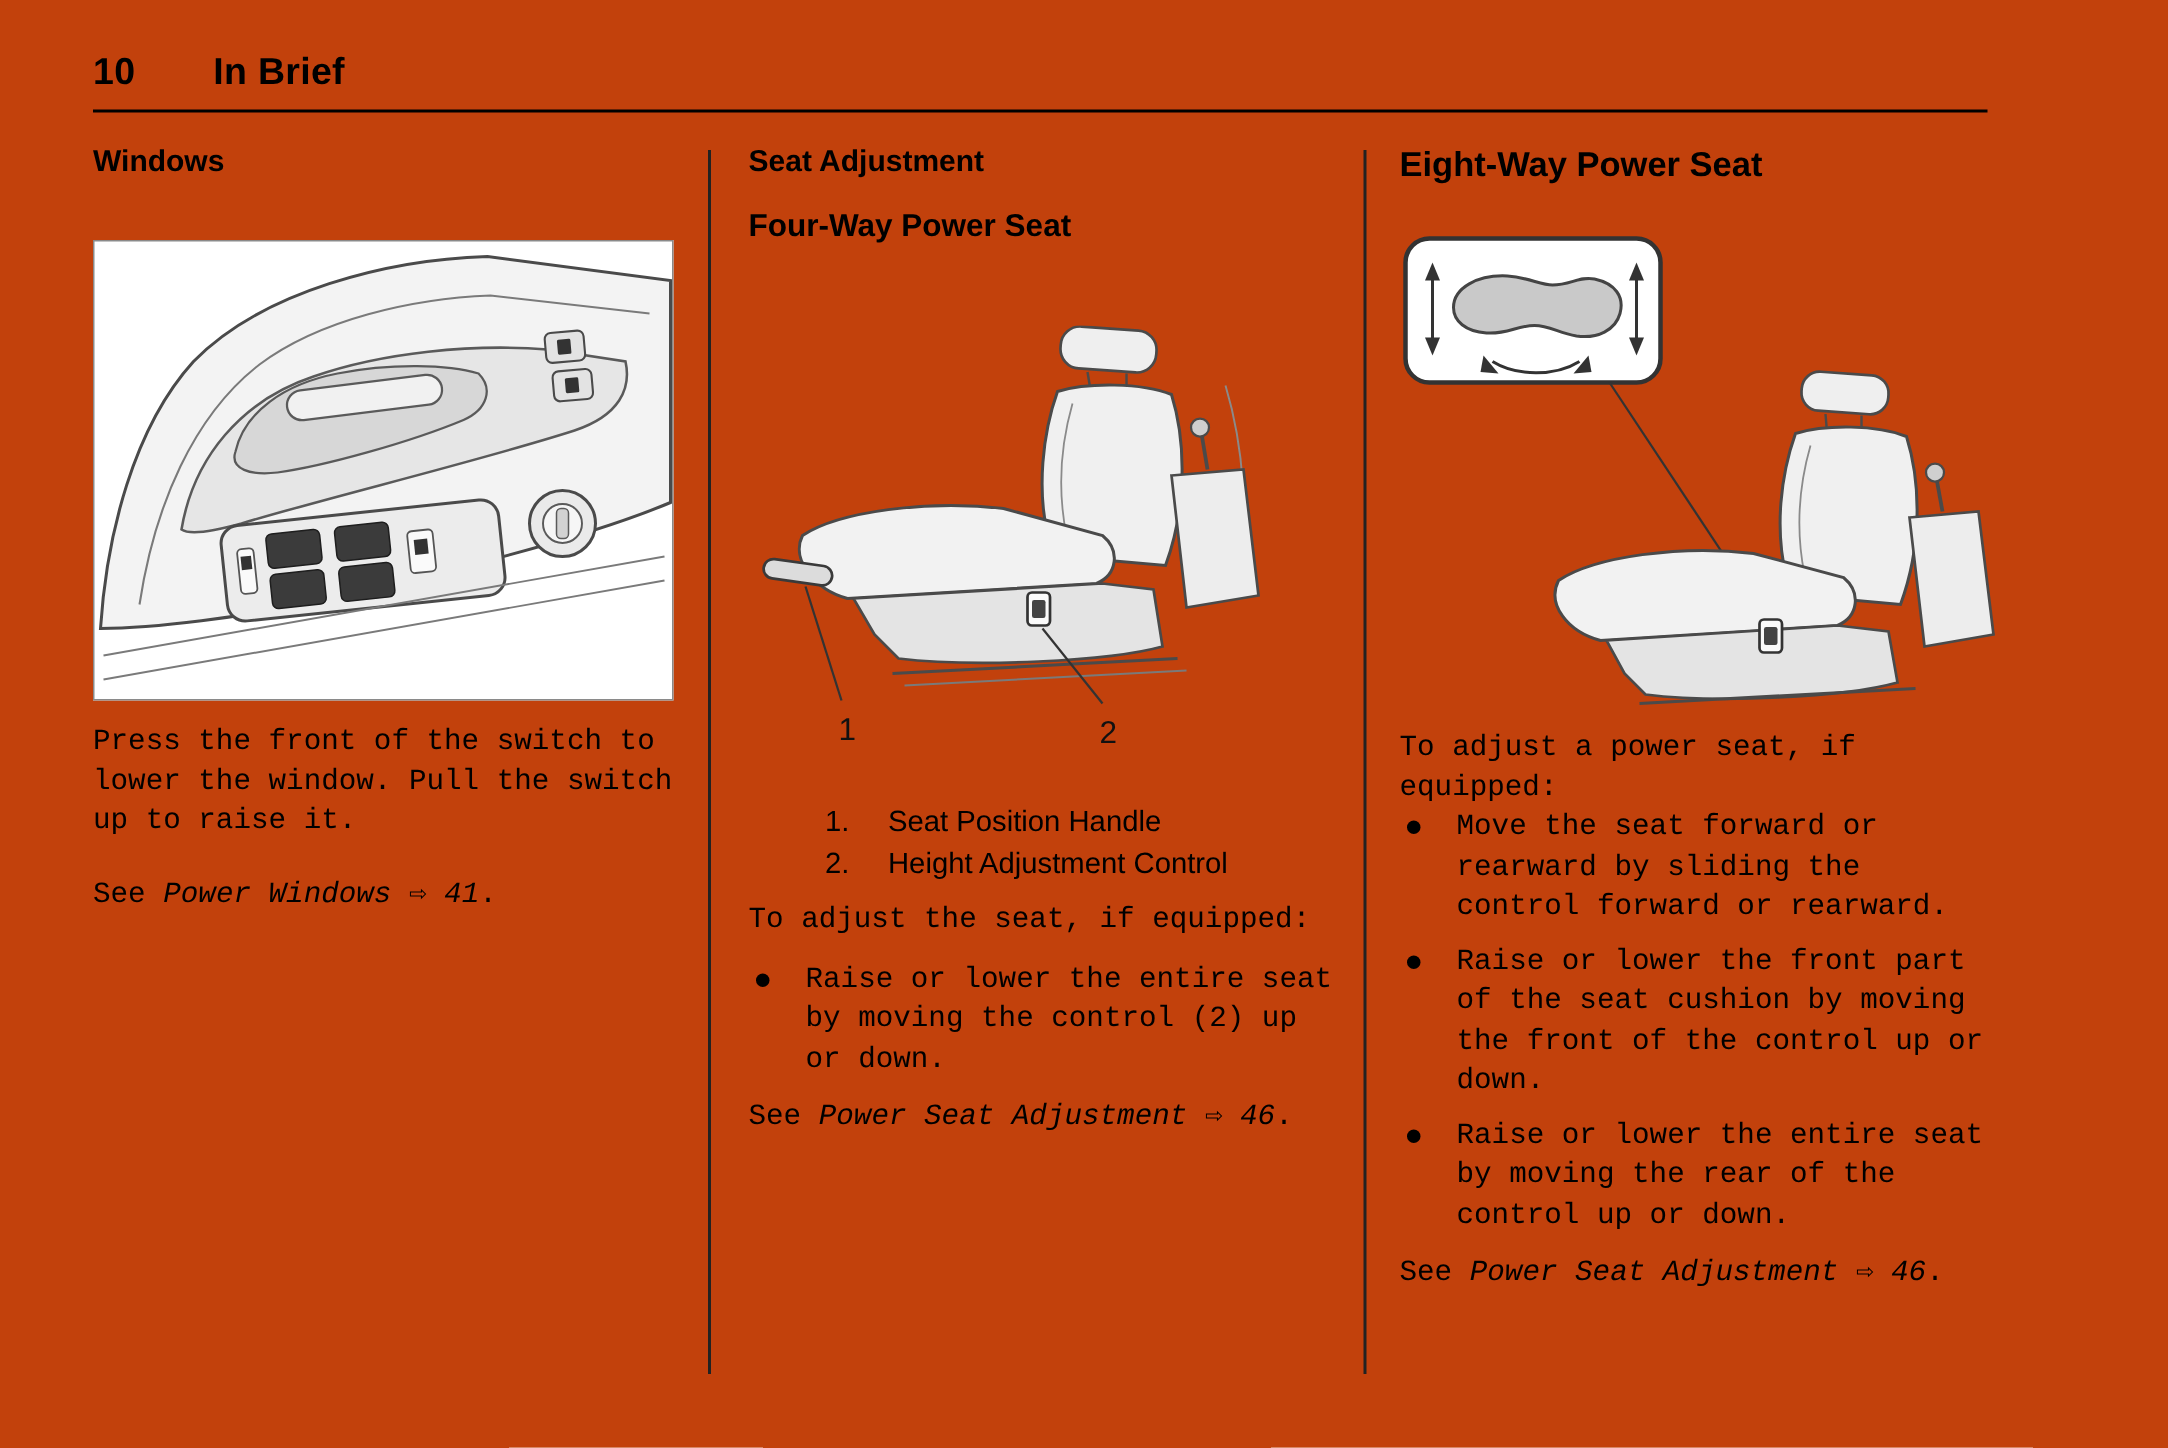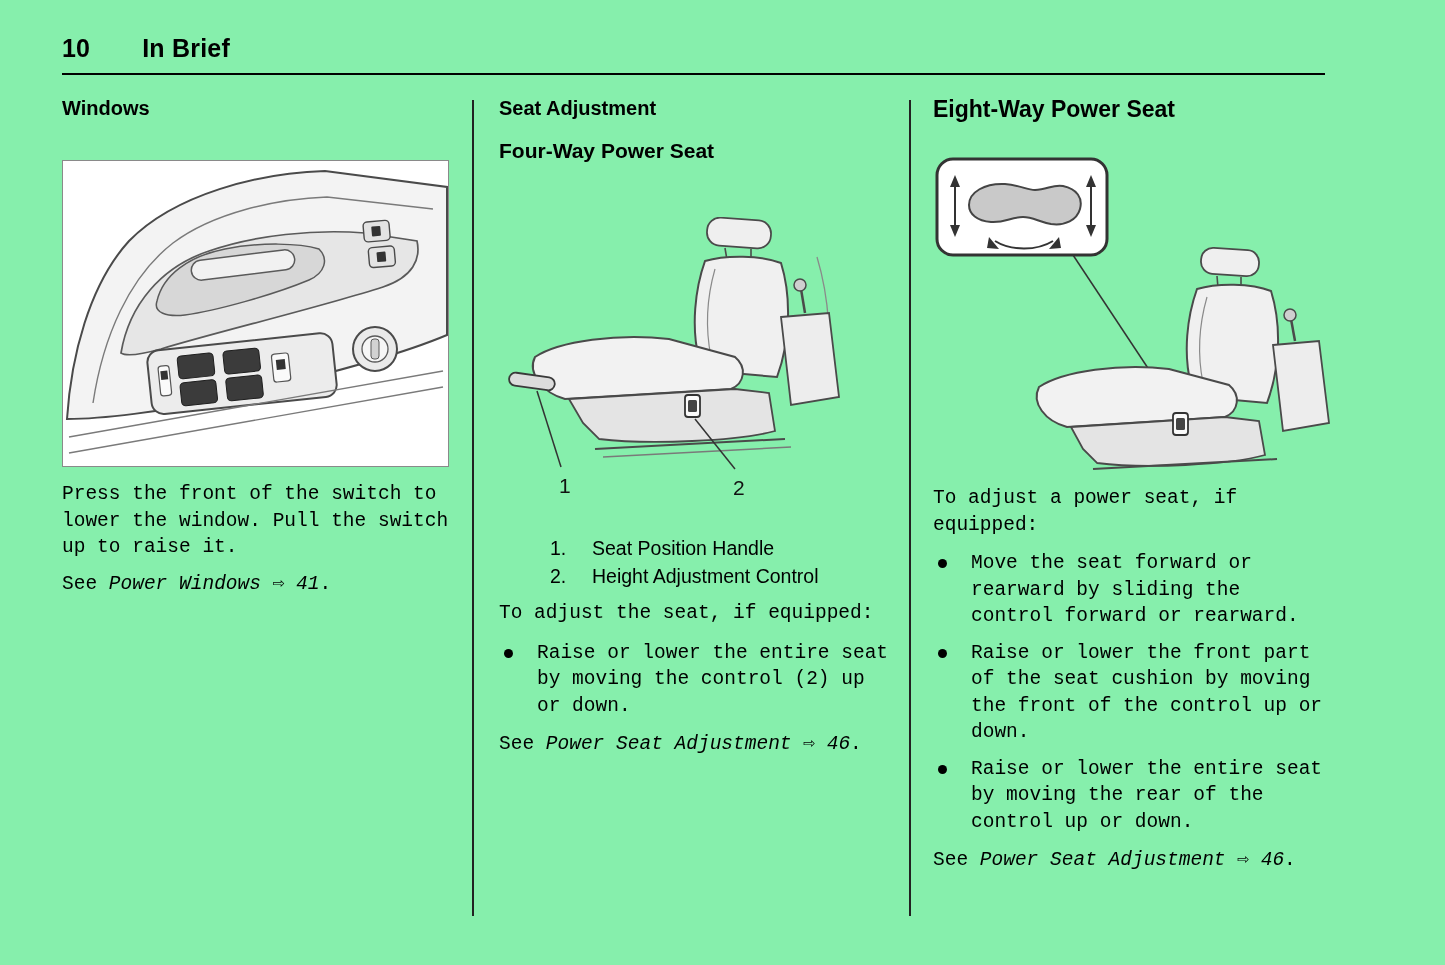"10 In Brief" .page { background: #86efac -> #c2410c }
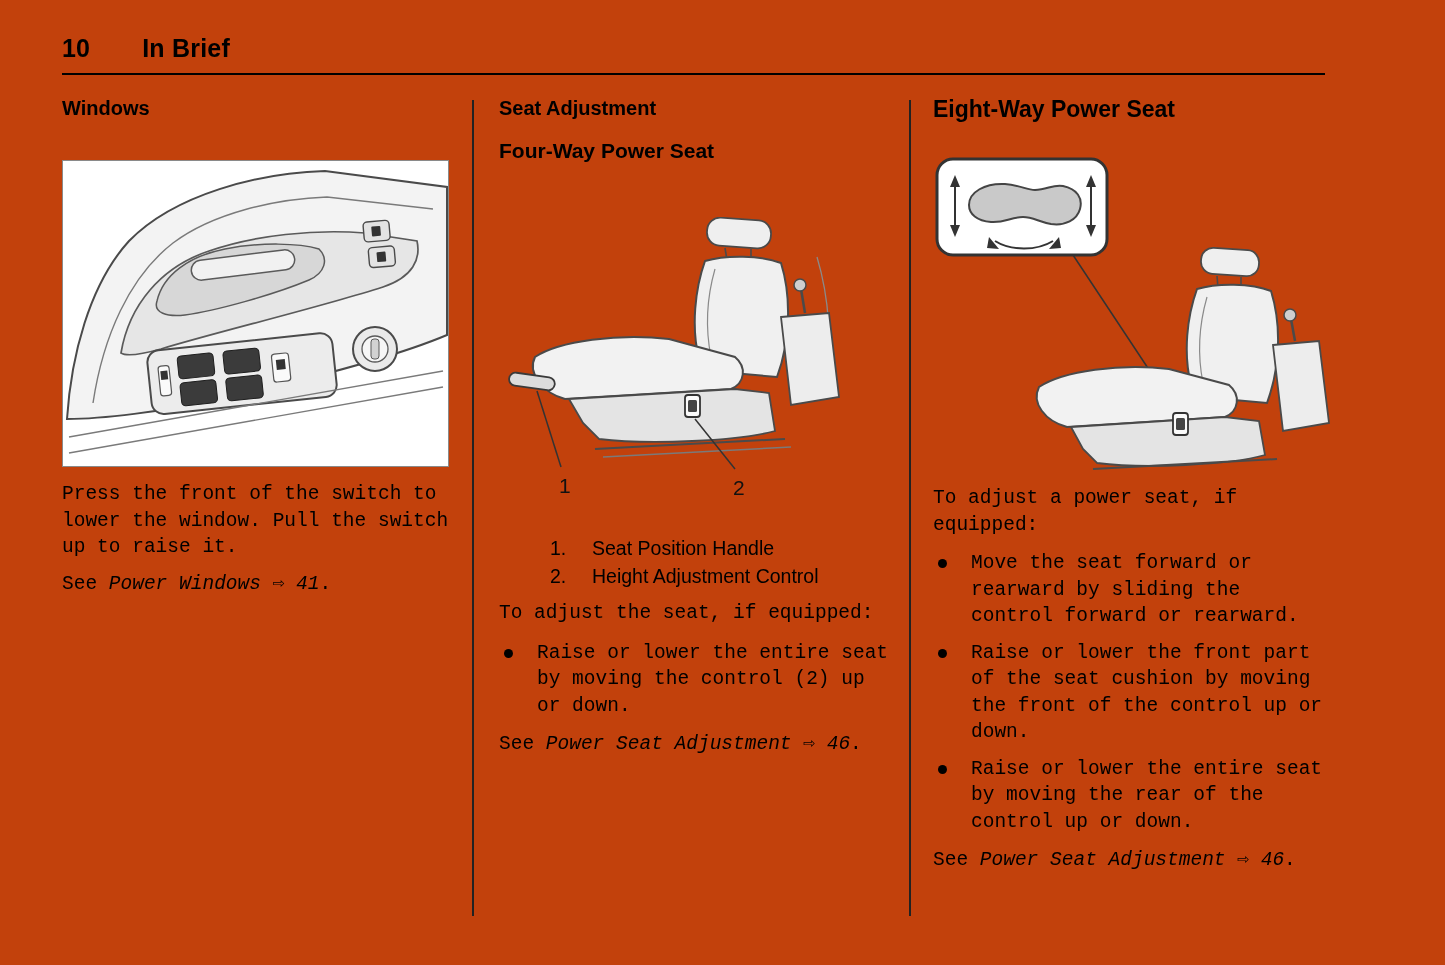"Move the seat forward or" div.bullets { margin-top: 12px -> 0 }
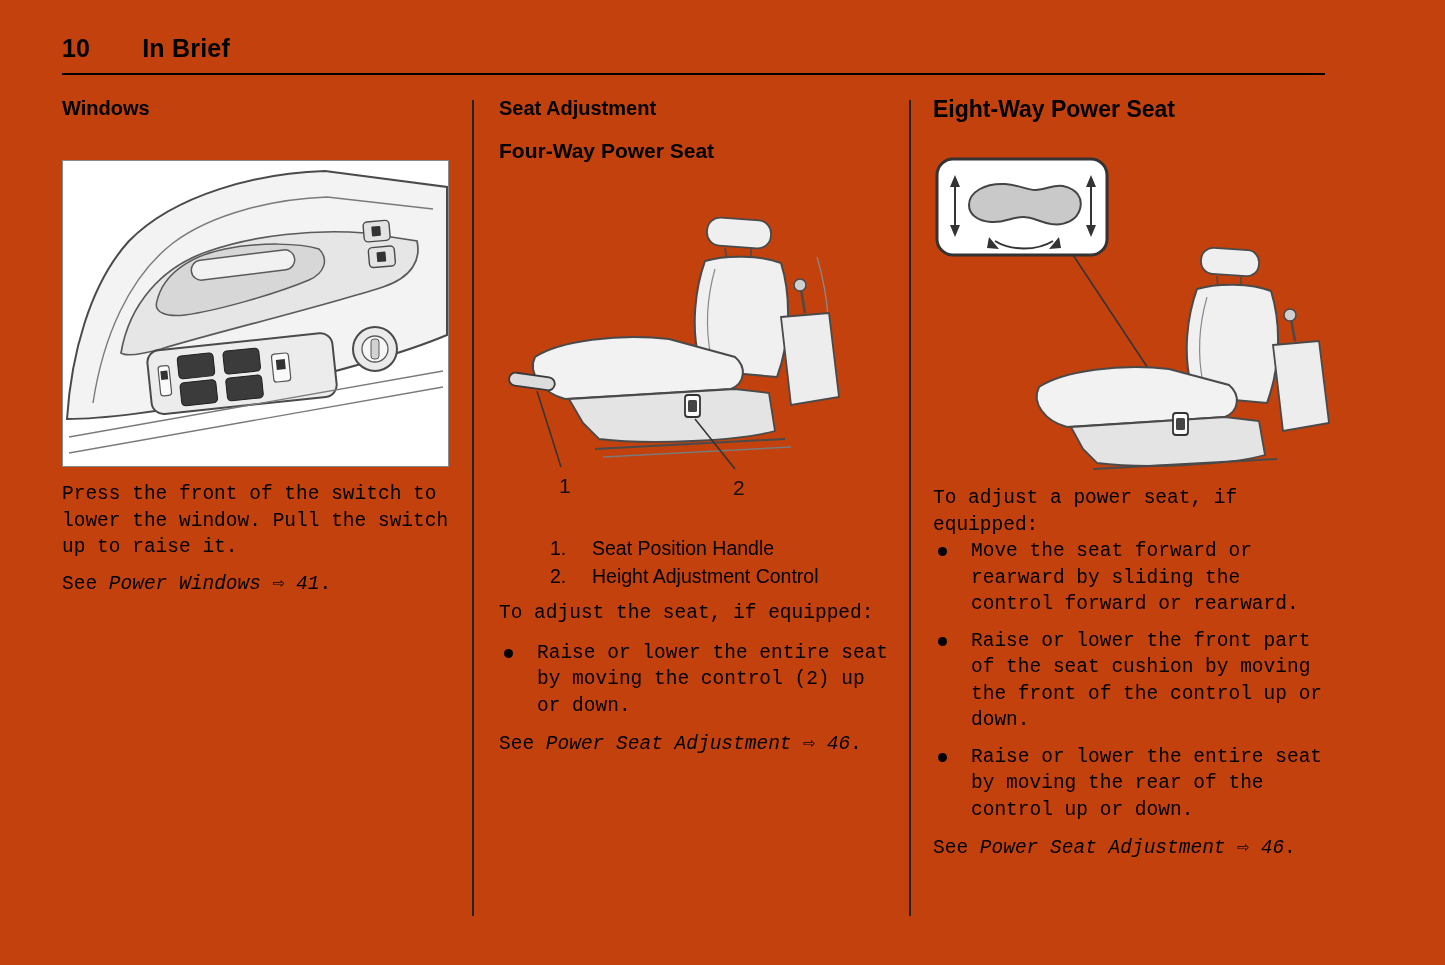"See Power Windows ⇨ 41." .see-line { margin-top: 10px -> 22px }
